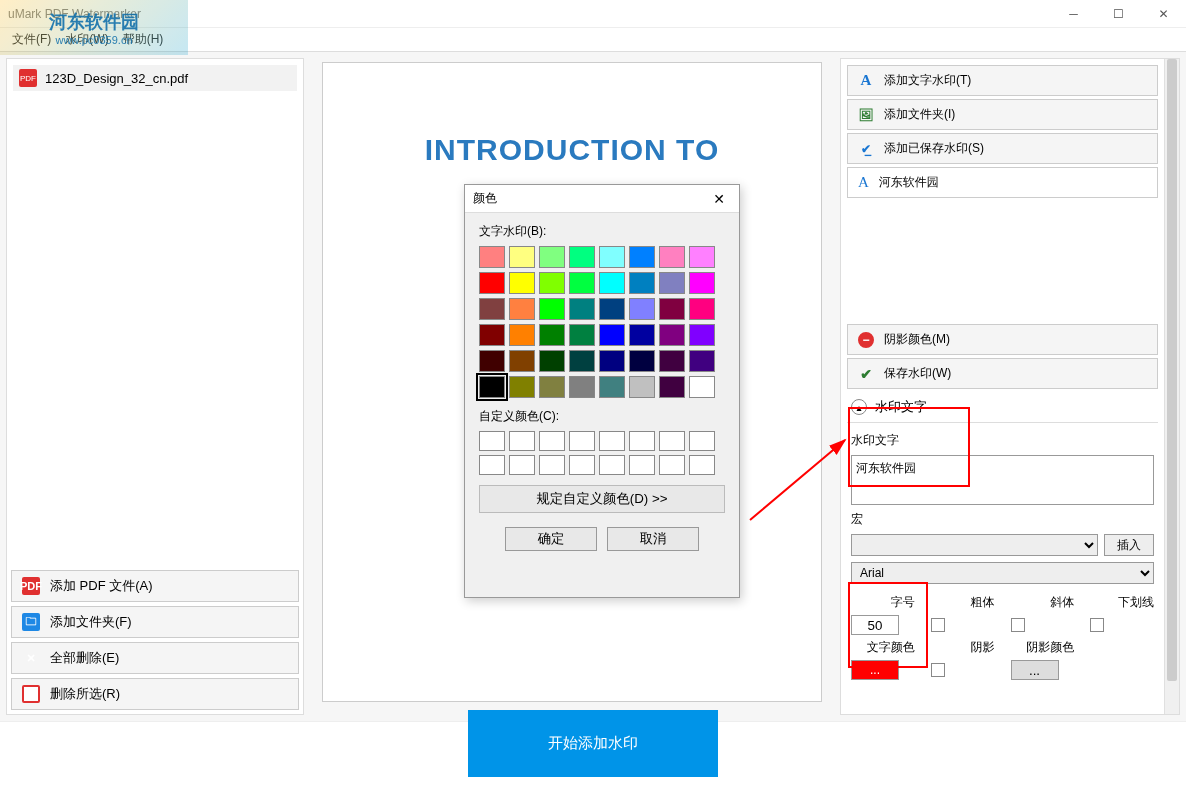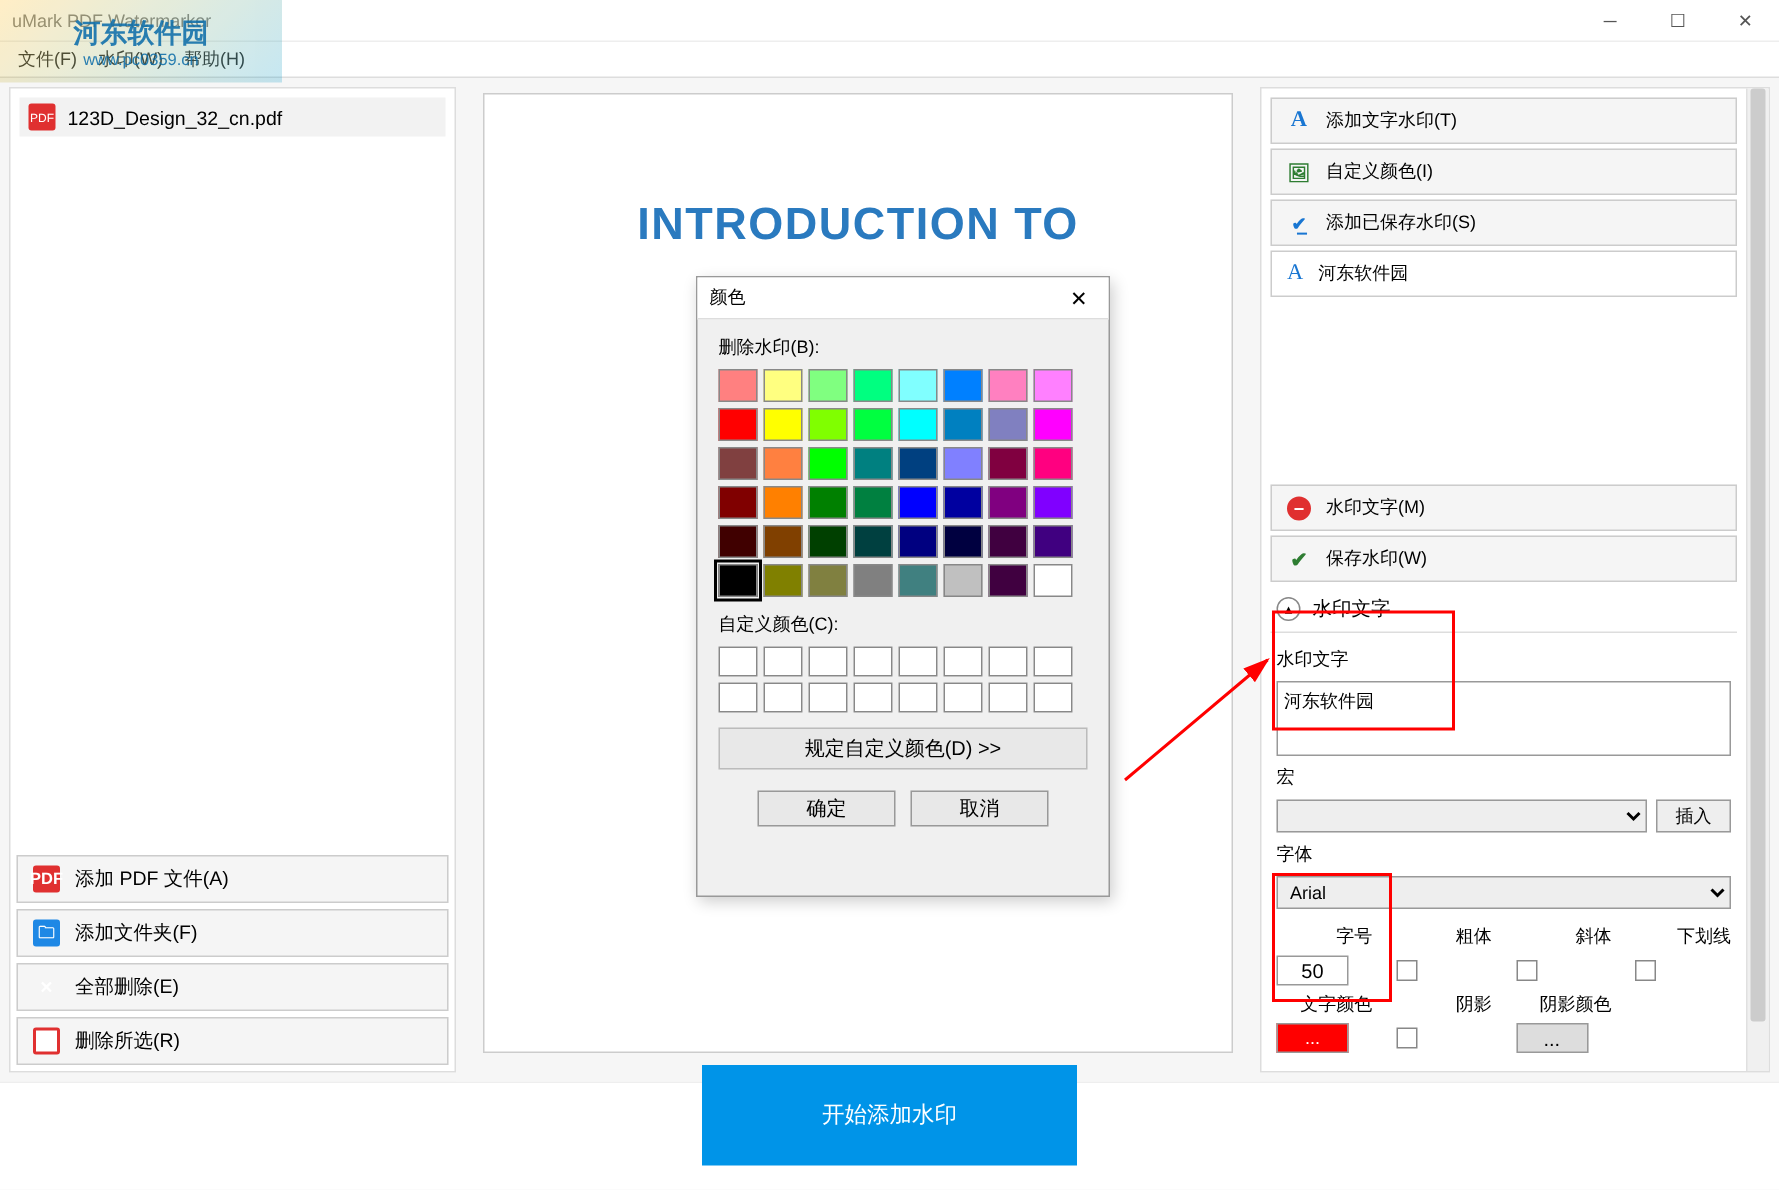"自定义颜色(I)" span { text: 自定义颜色 -> 添加文件夹 }
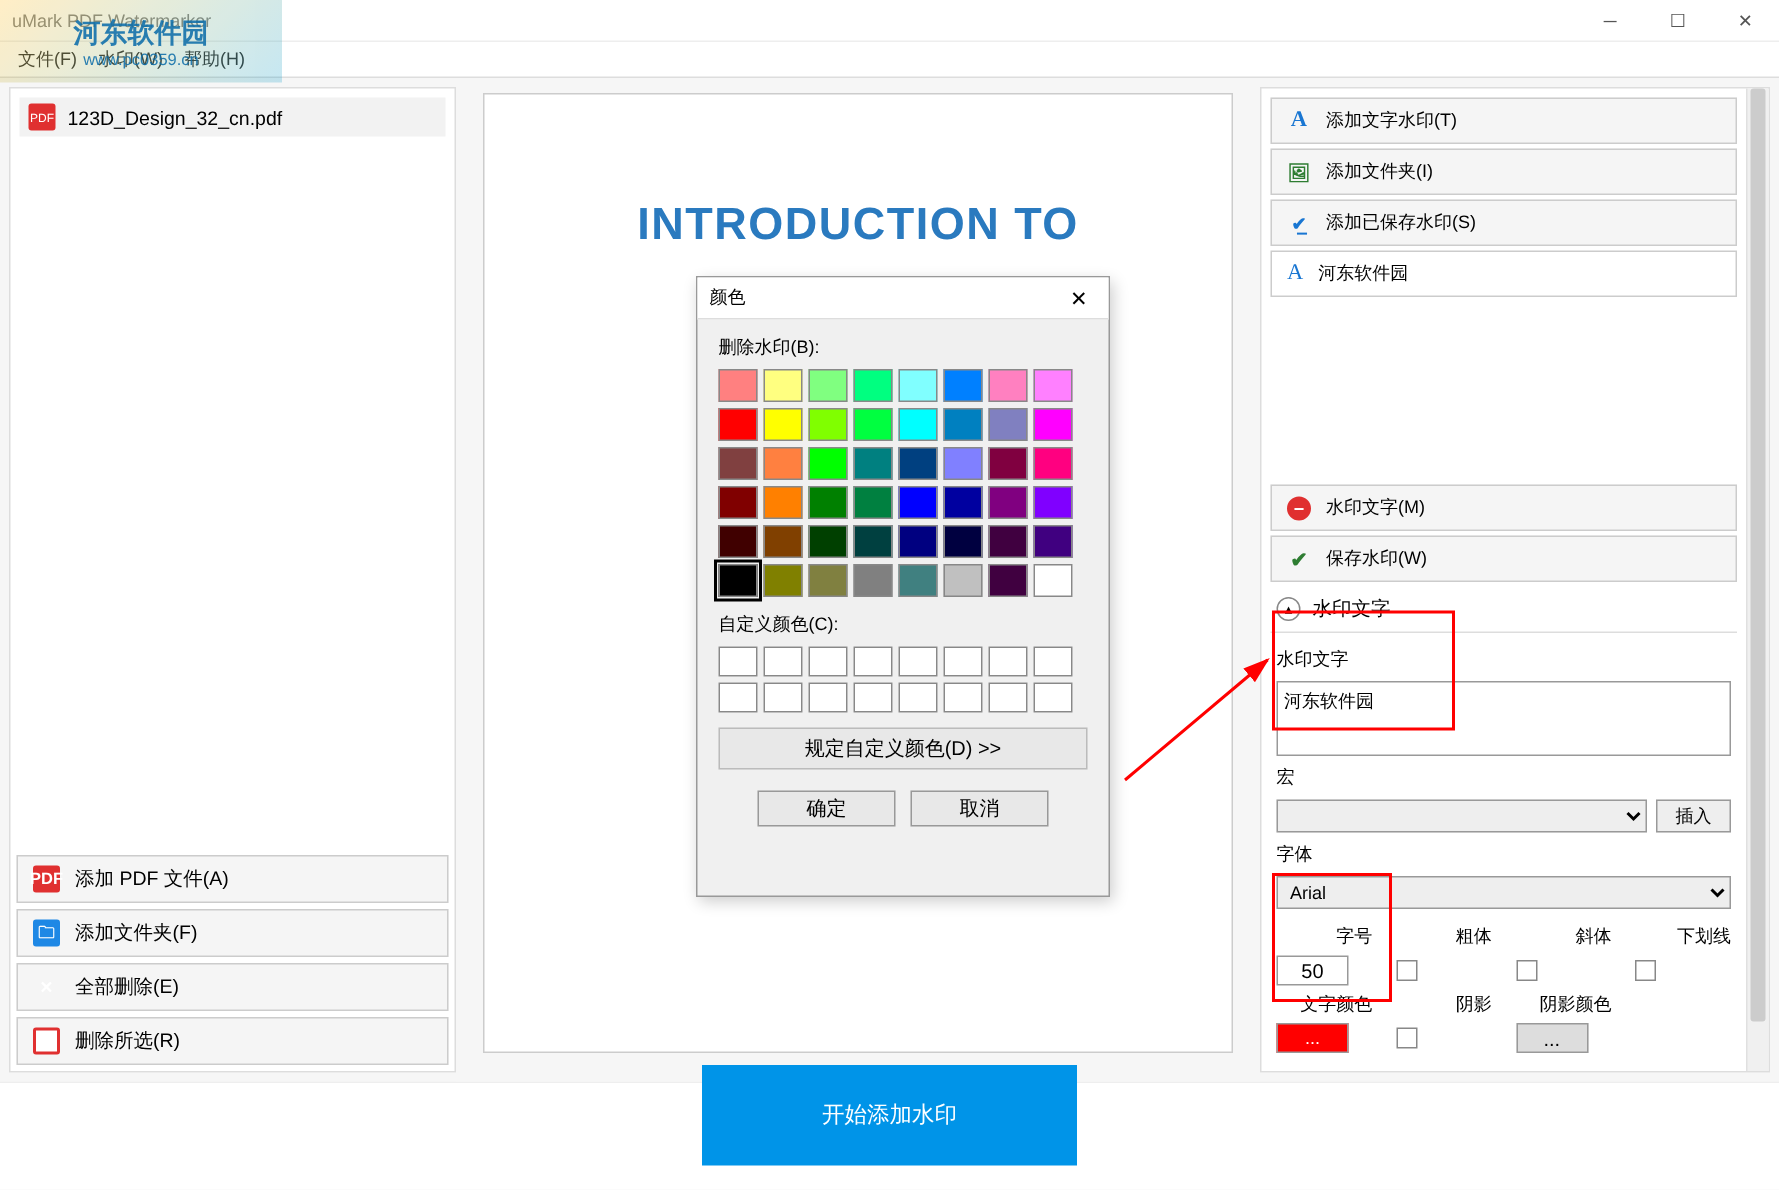"删除水印(B):" div { text: 删除 -> 文字 }
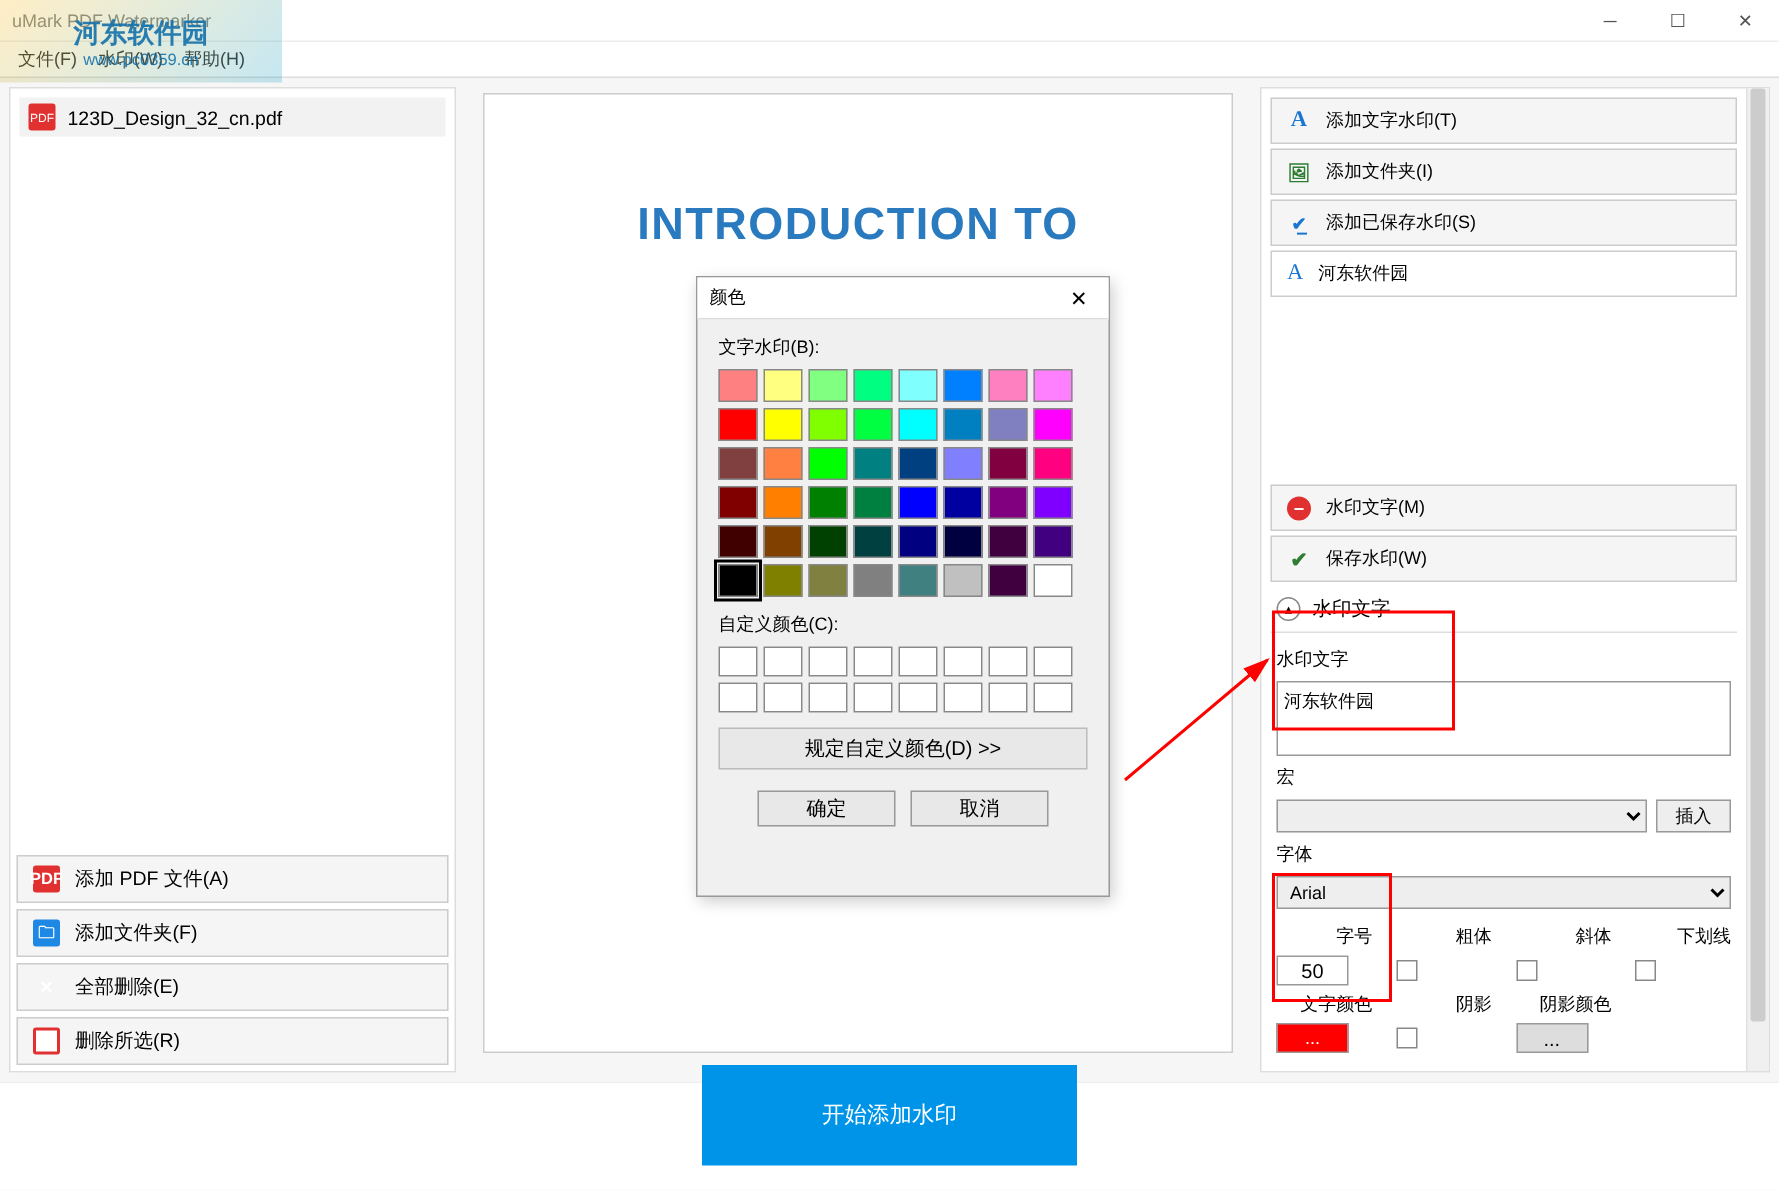"水印文字(M)" span { text: 水印文字 -> 阴影颜色 }
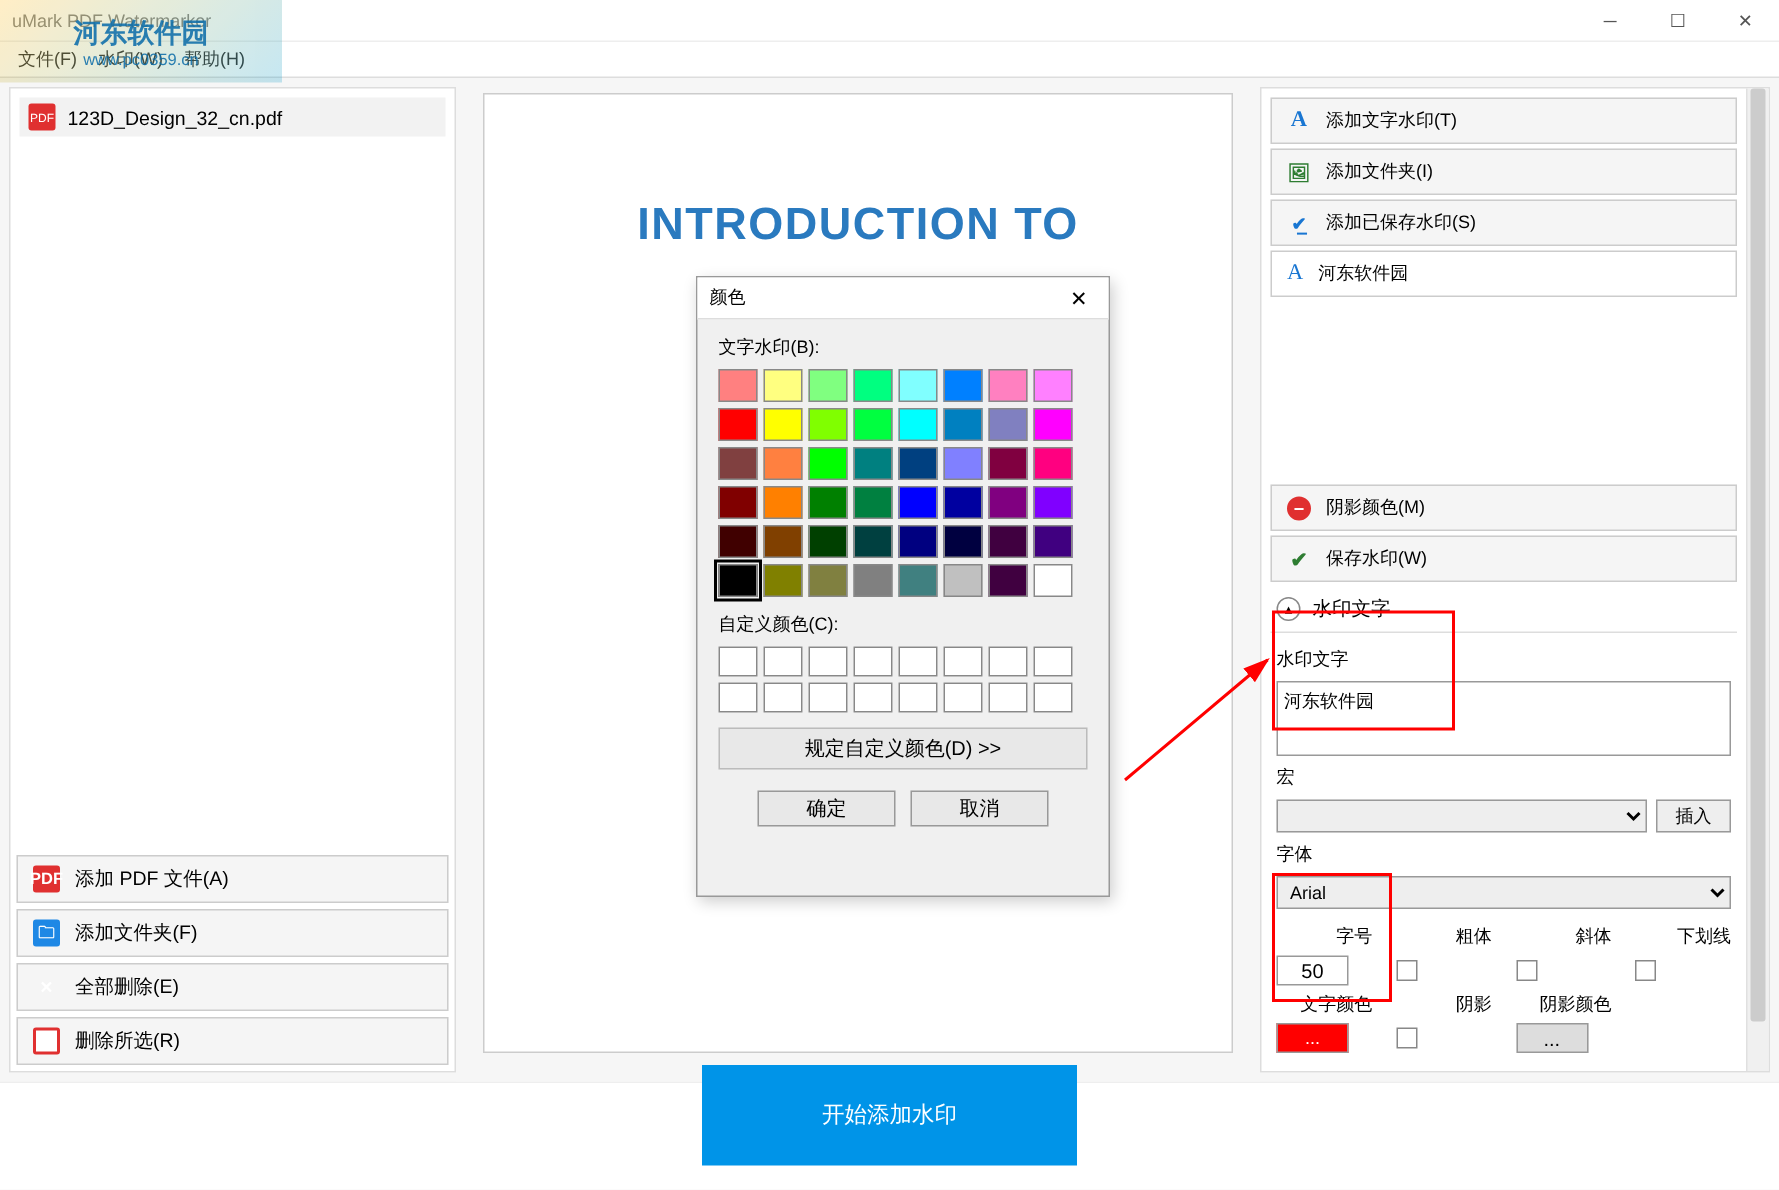"字体" label { html: <label>字体</label> -> none }
